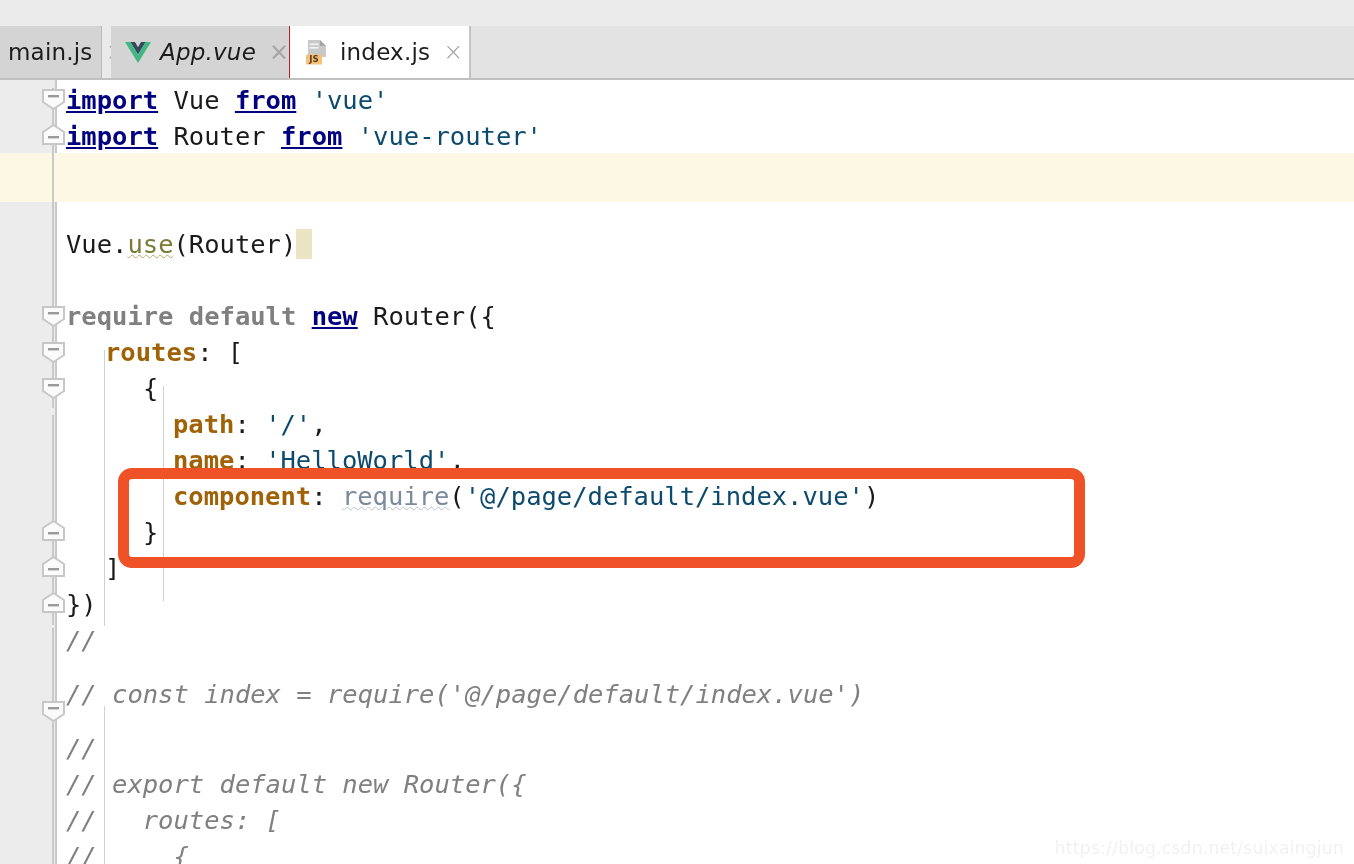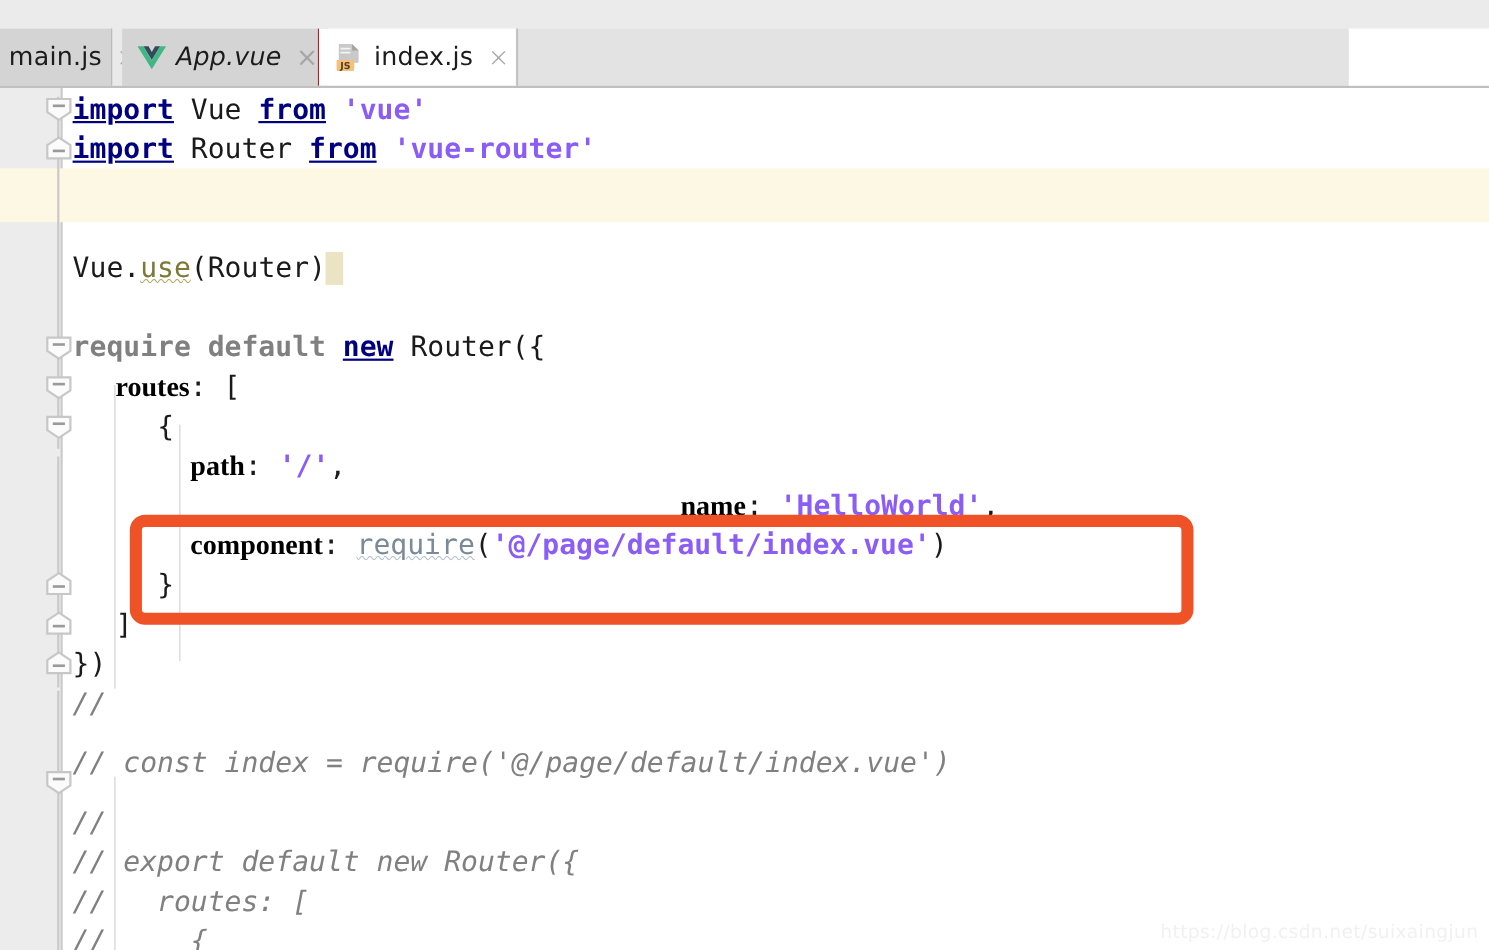"main.js" .tabbar { width: 1226px -> 1354px }
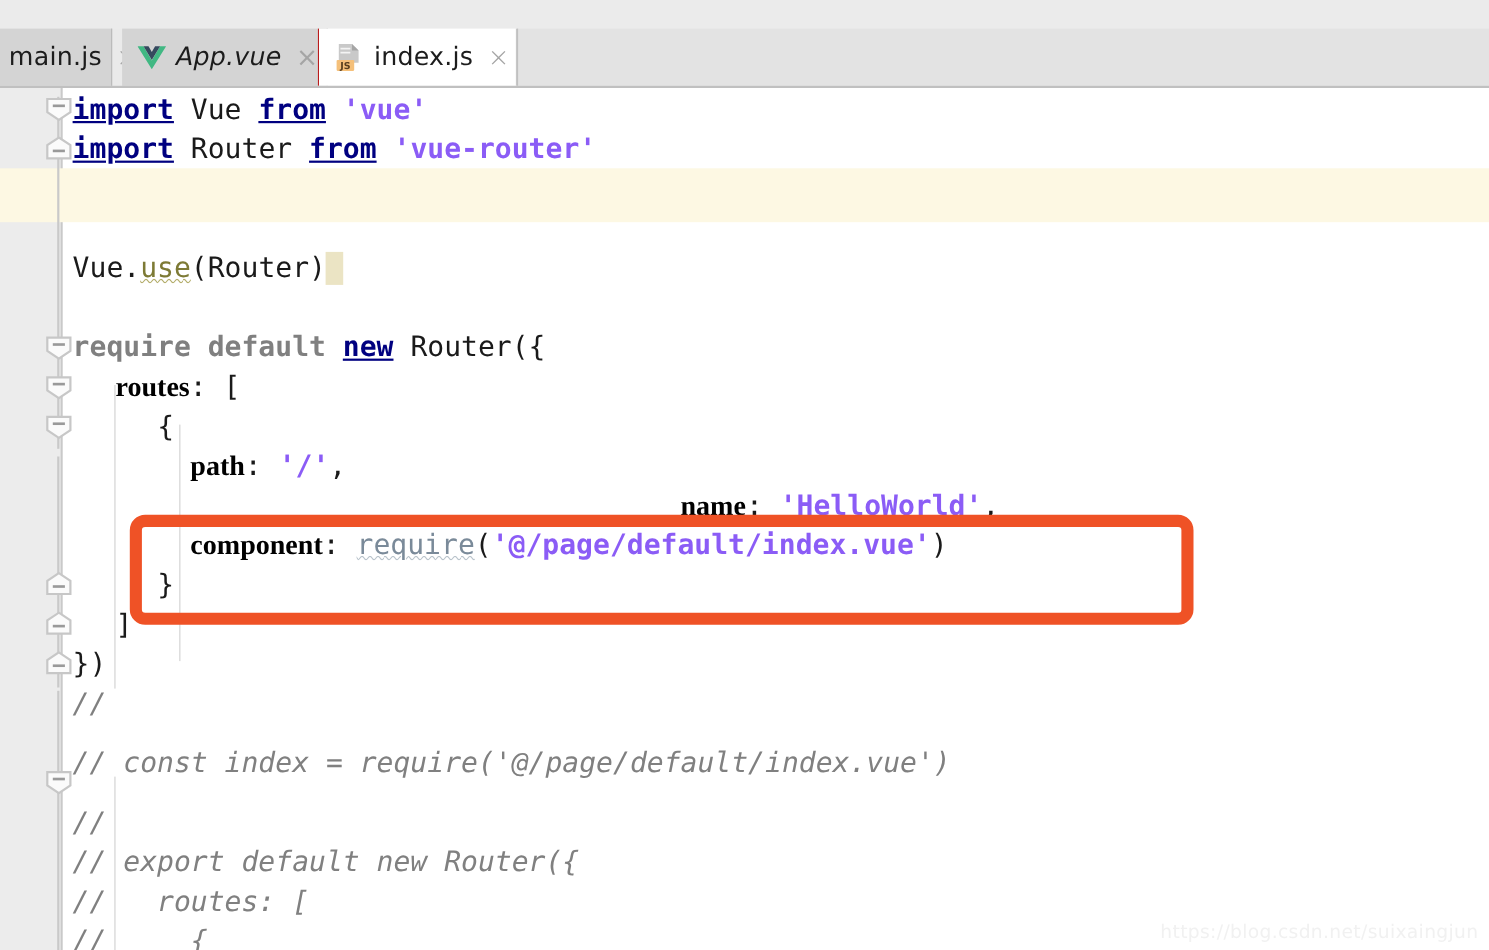"'vue'" .str { color: #8b5cf6 -> #0c4a6e; font-weight: bold -> normal }
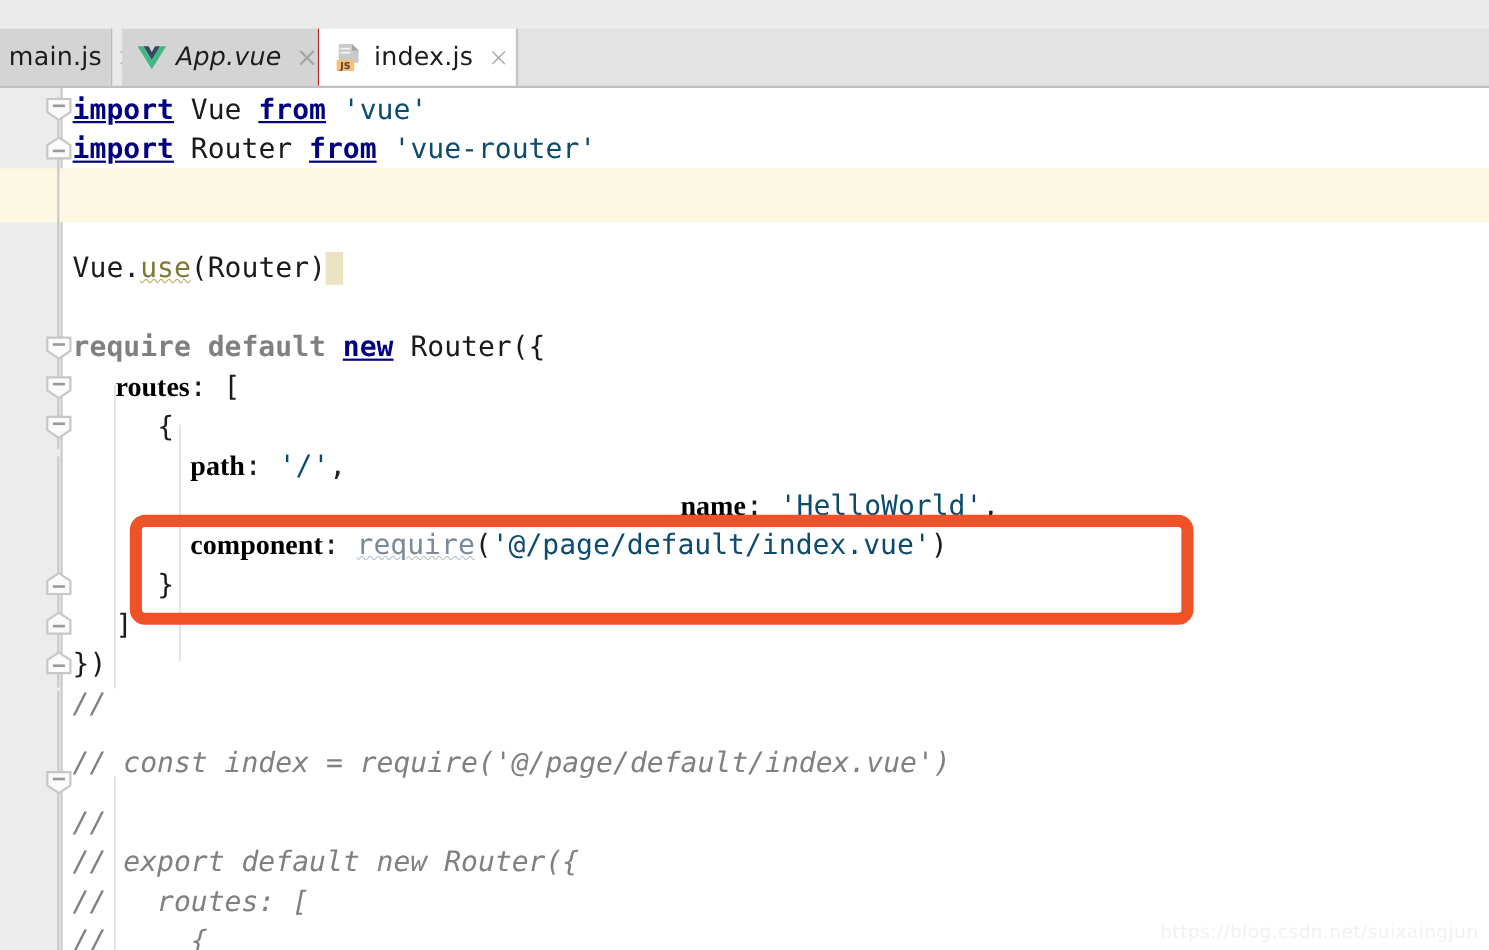"routes" .prop { color: #000000 -> #a16207; font-family: Liberation Serif, serif -> none }
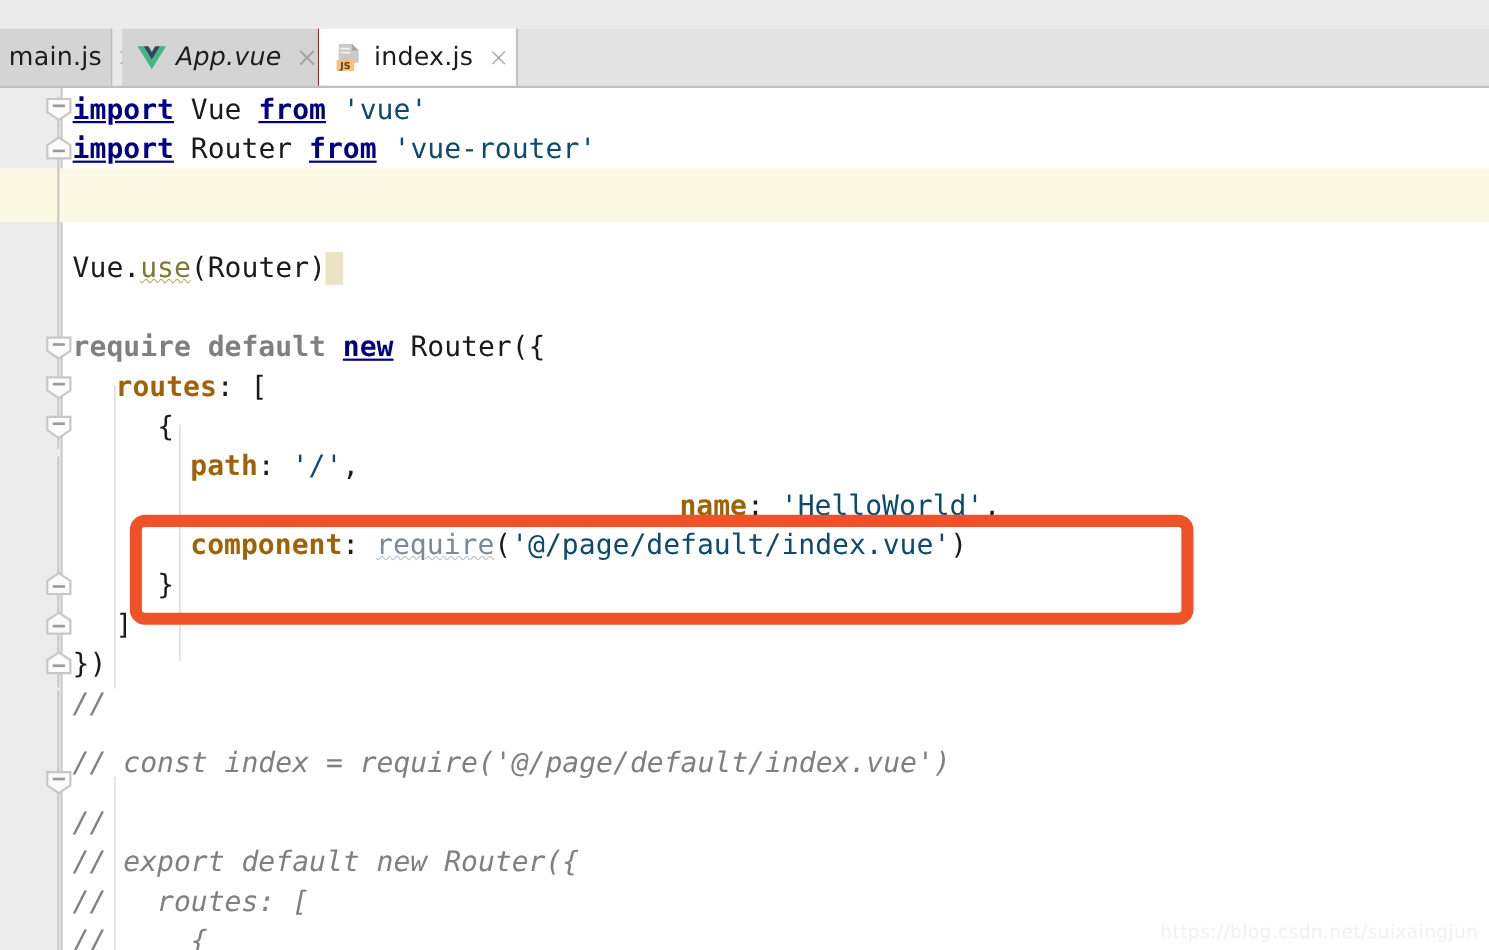"name: 'HelloWorld'," div.line { text-align: center -> none }
